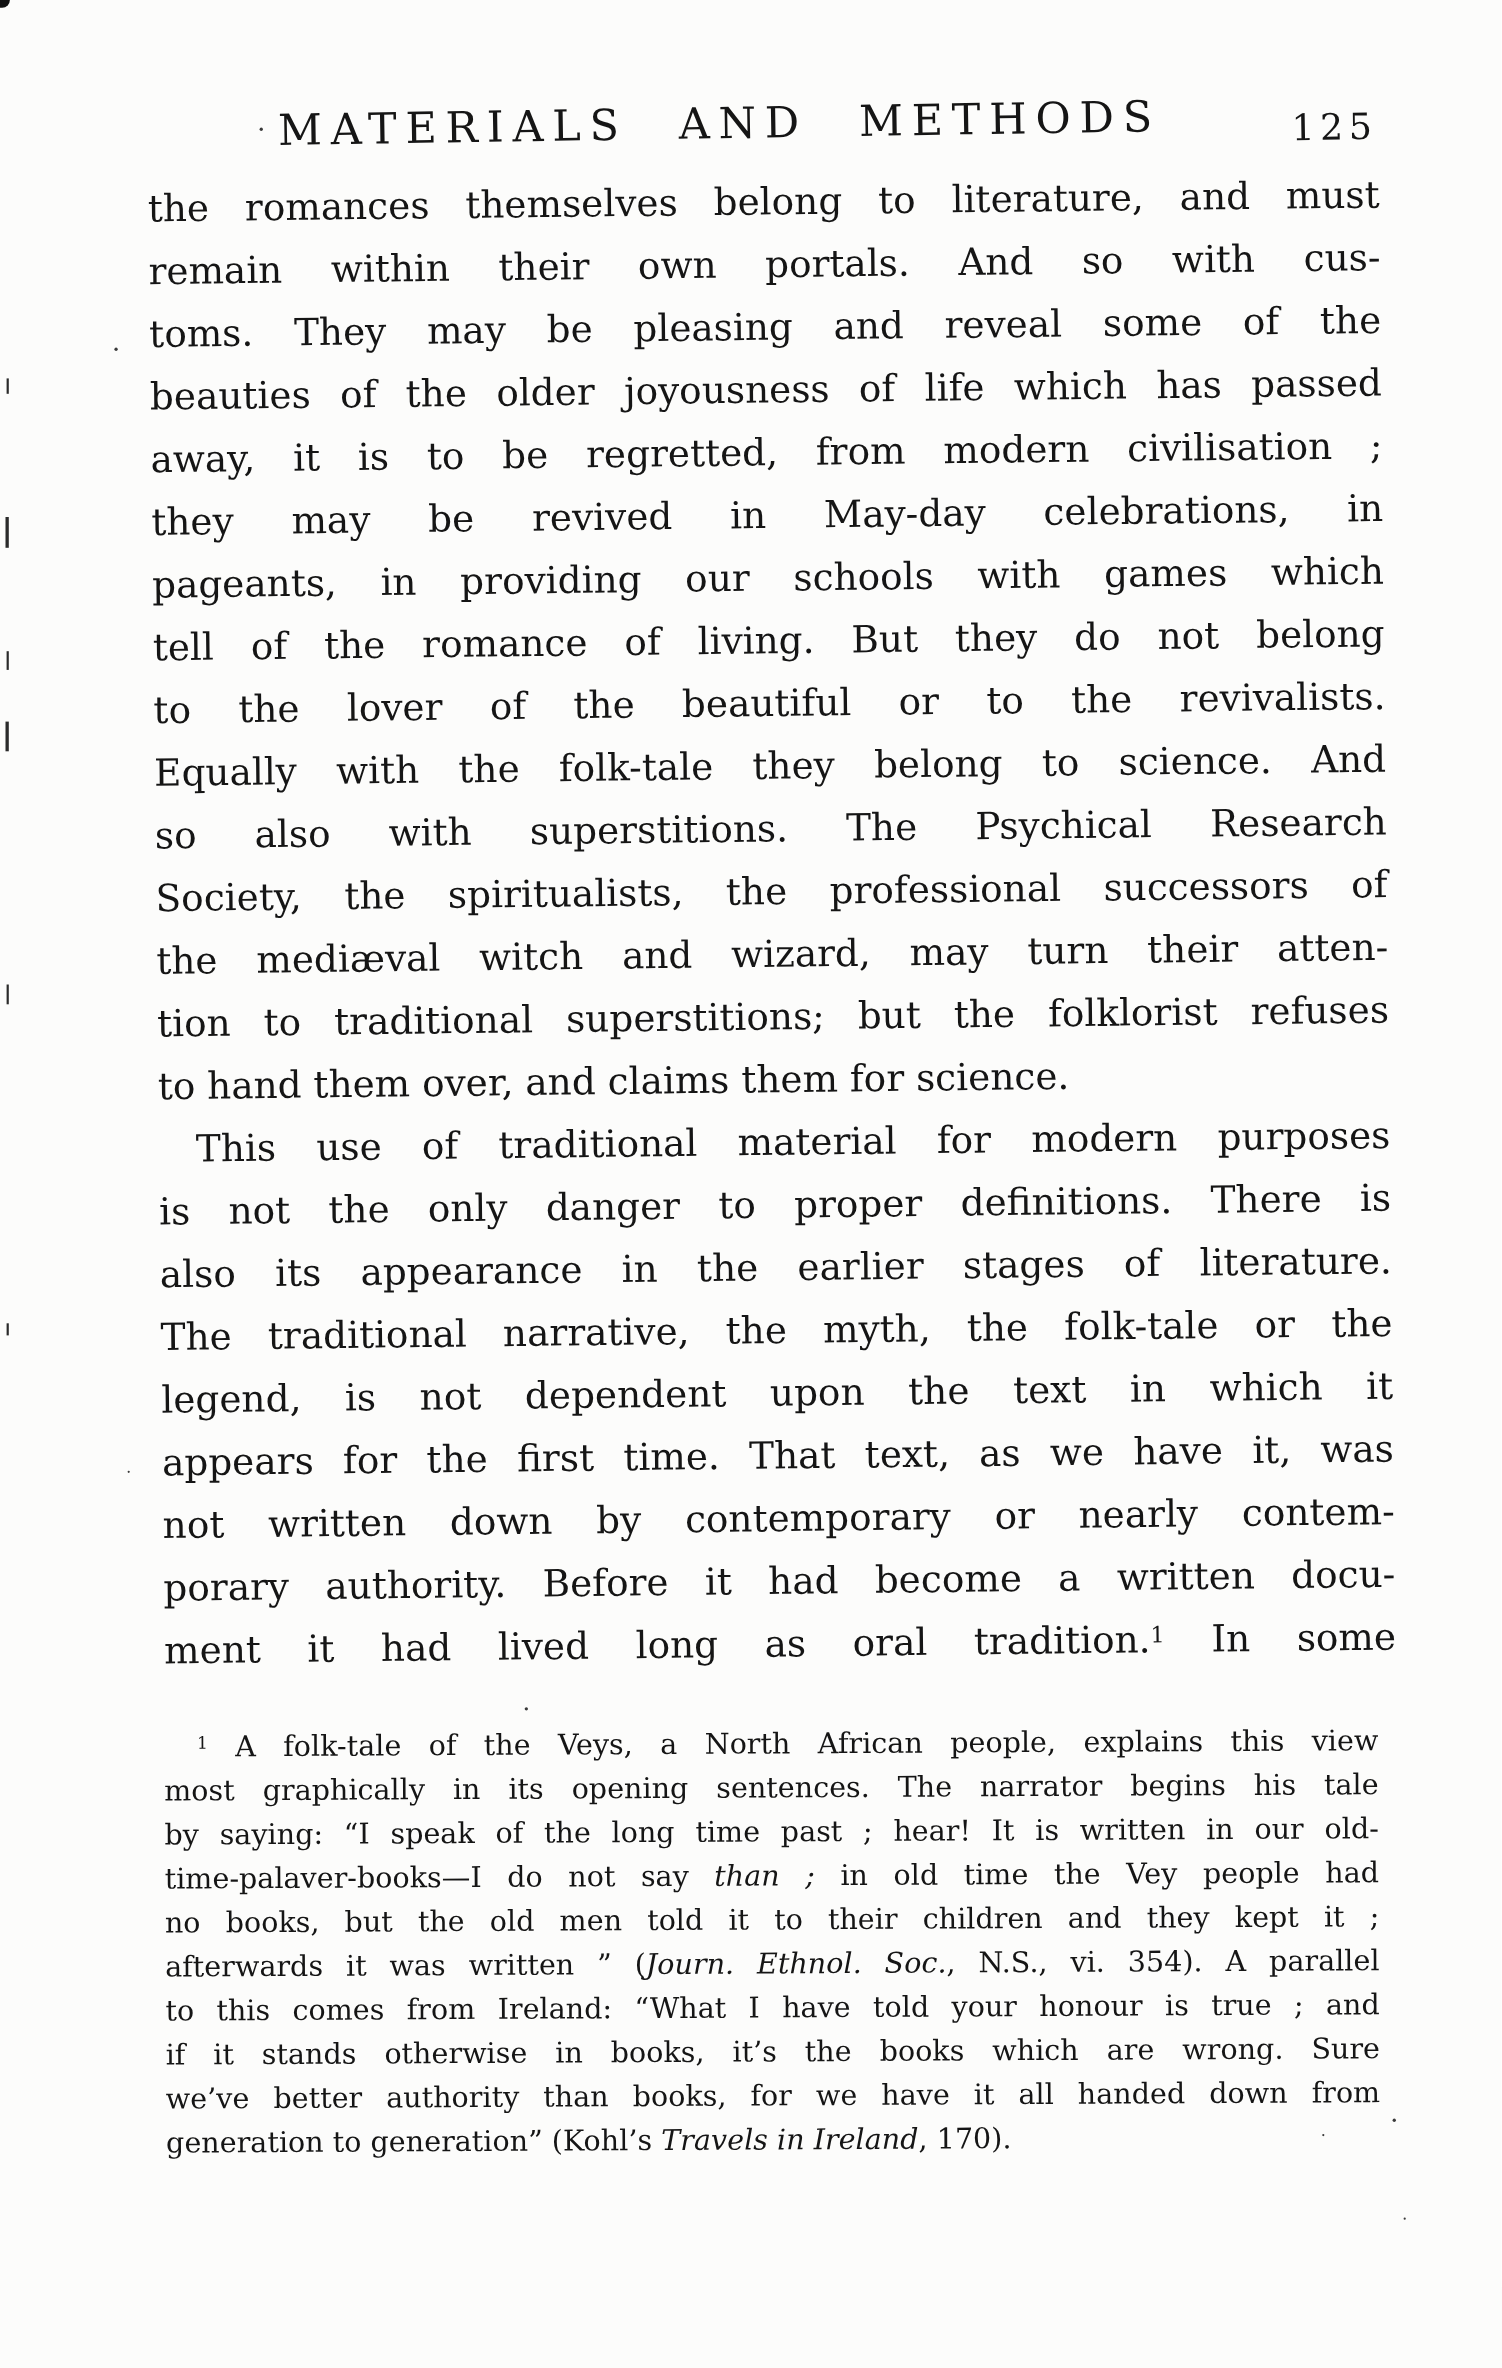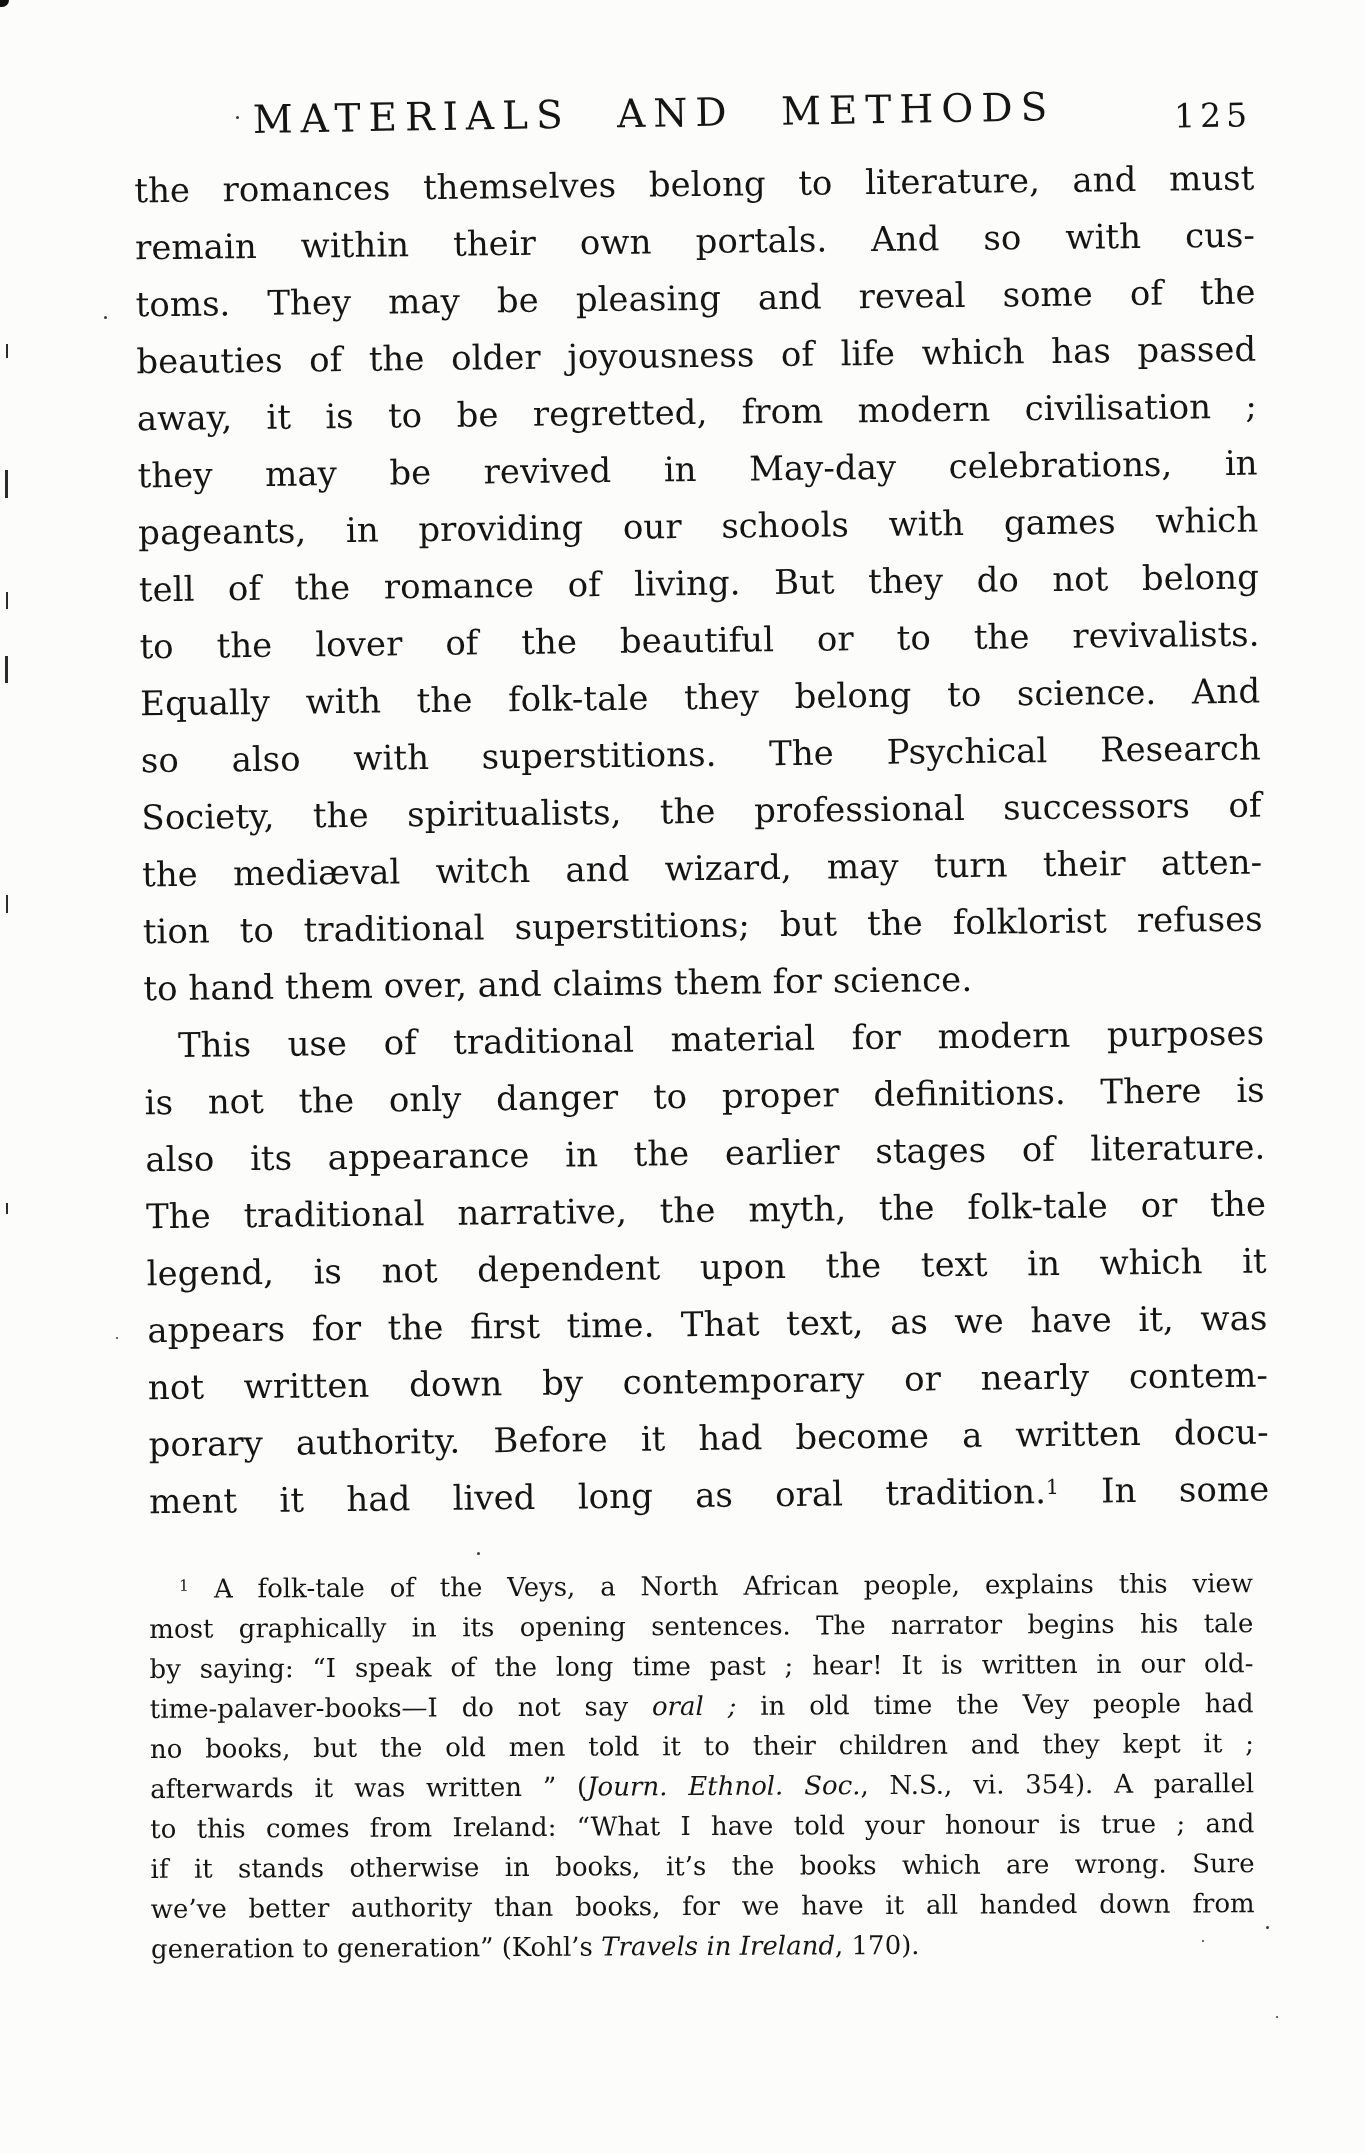"oral ;" i { text: oral -> than }
